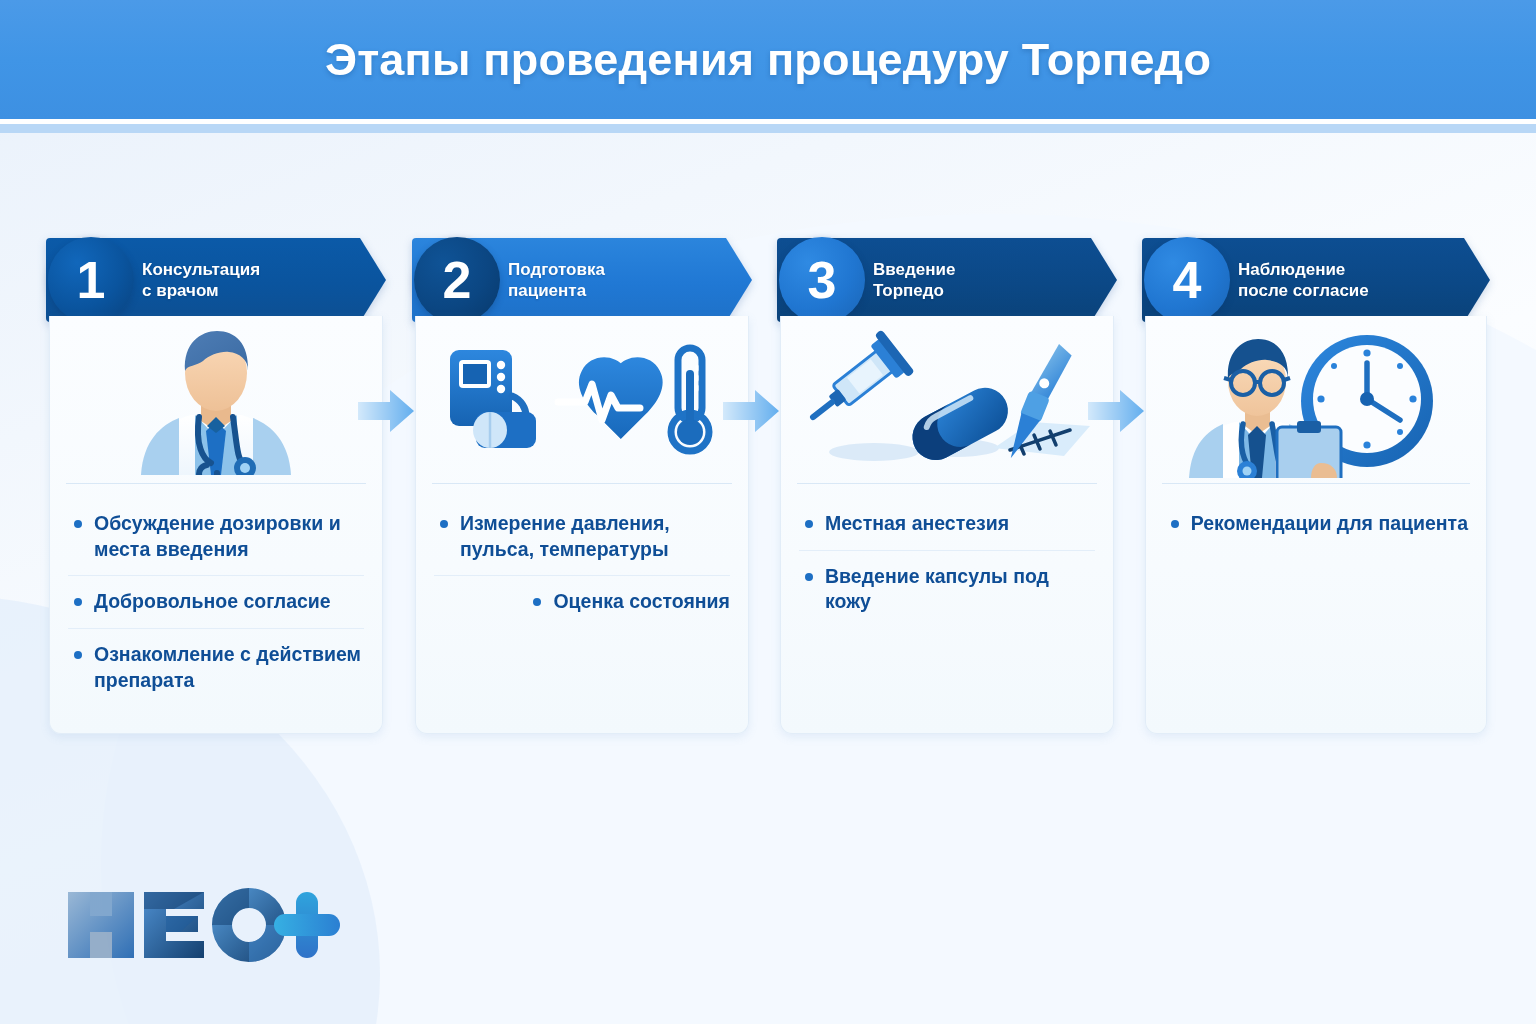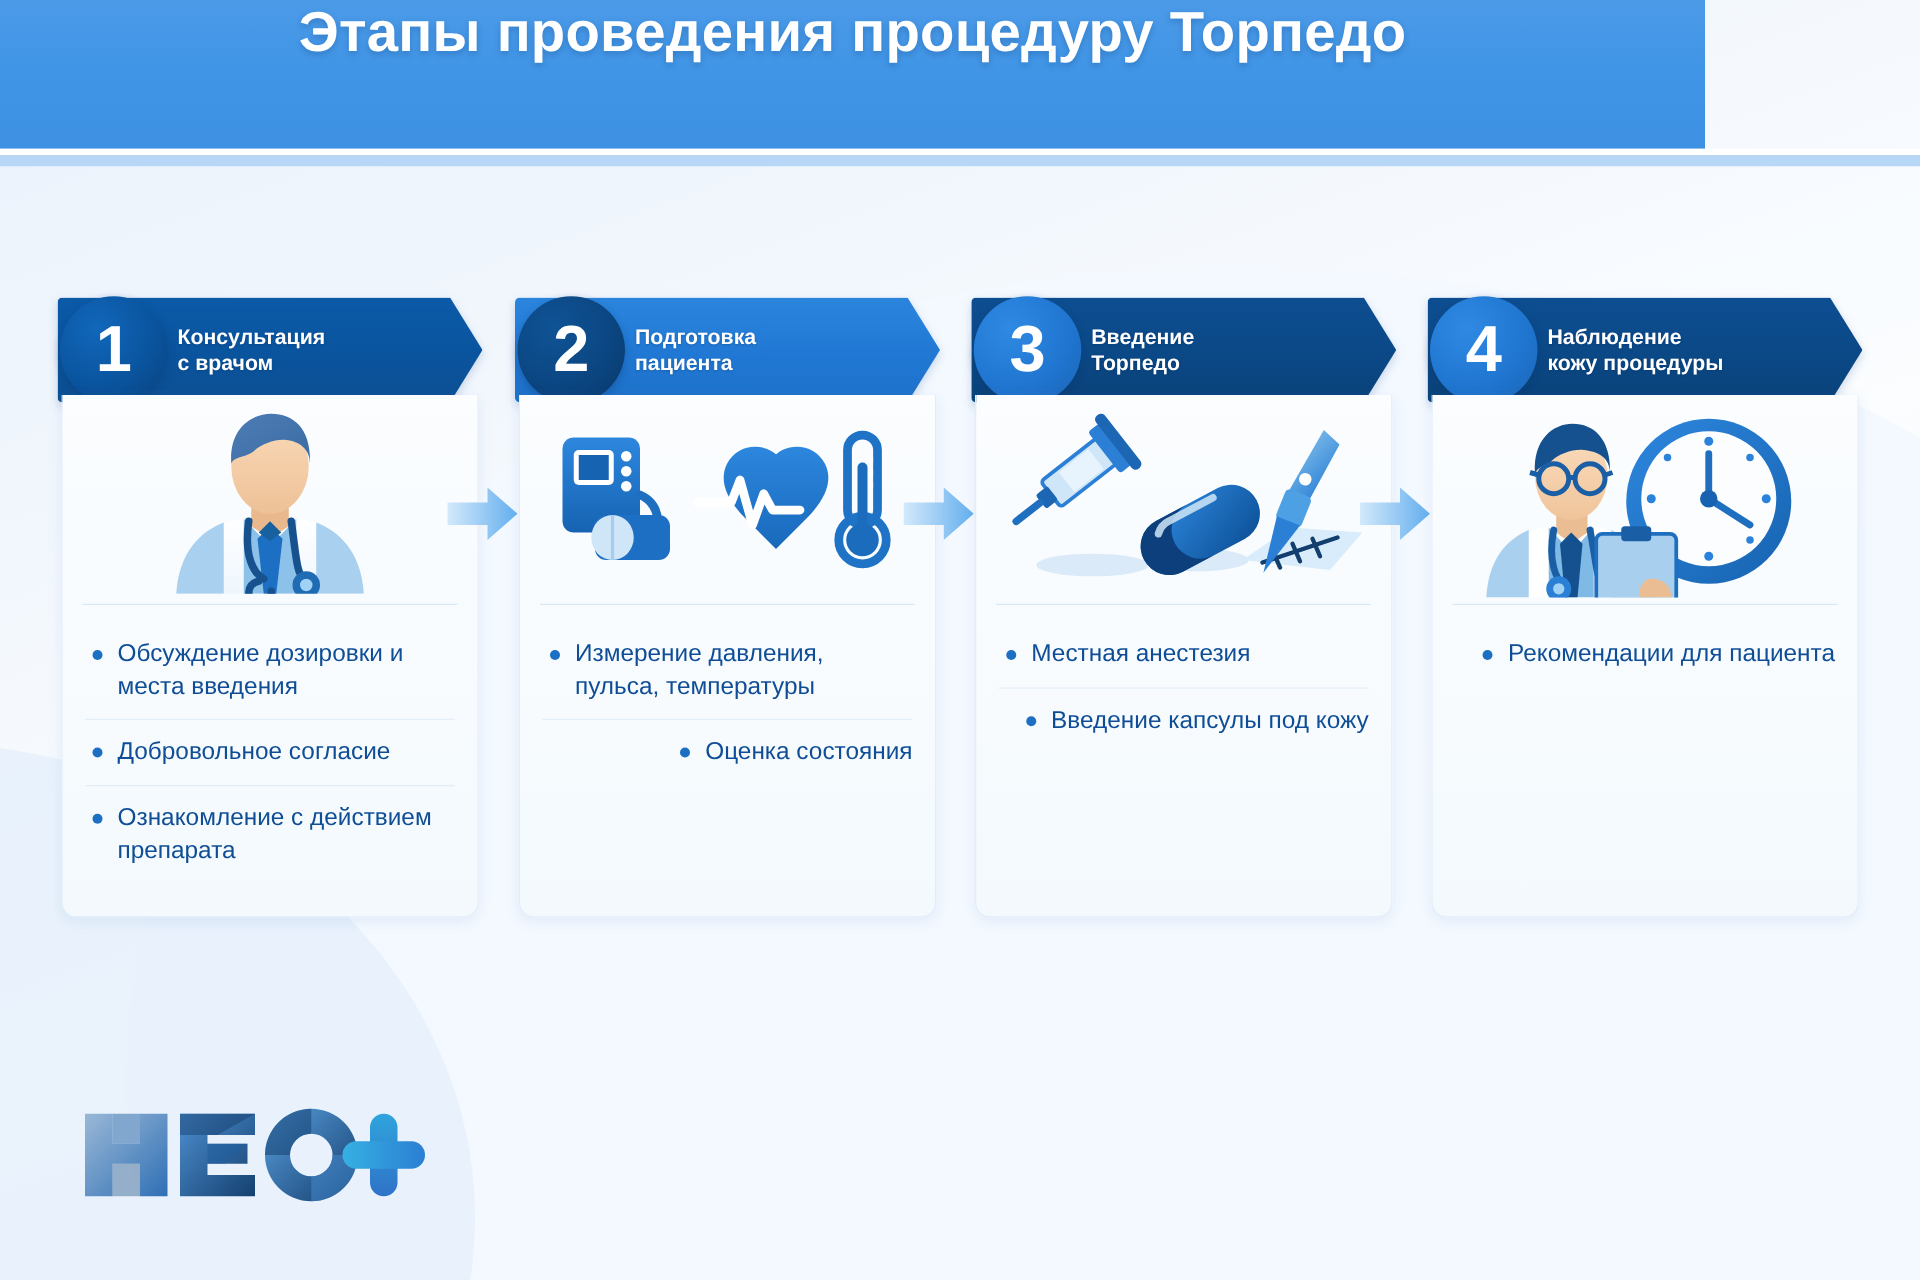"Этапы проведения процедуру Торпедо" .header { align-items: flex-start -> center; width: 1364px -> 1536px }
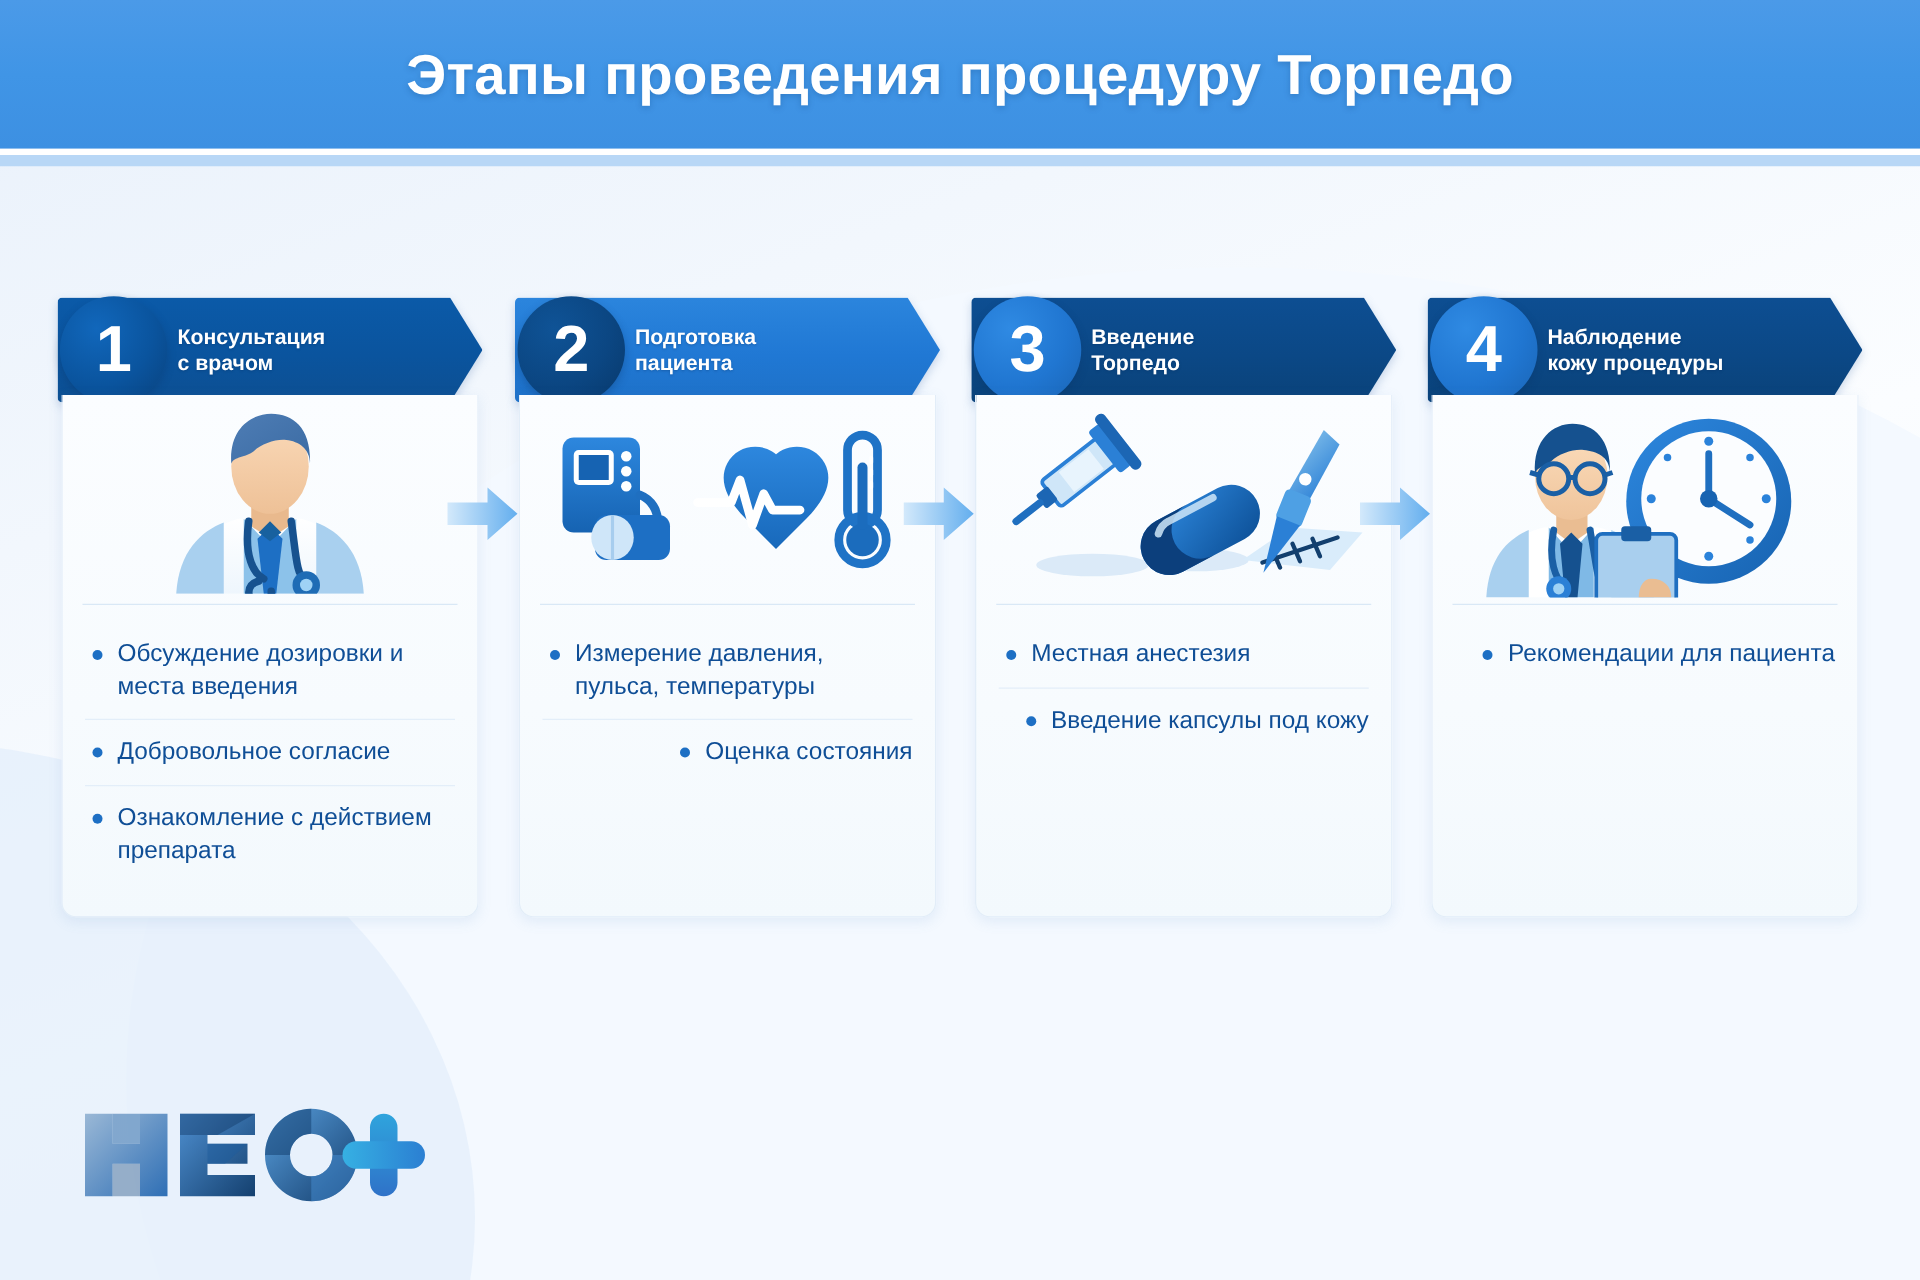"Наблюдение" div.step-title { text: кожу процедуры -> после согласие }
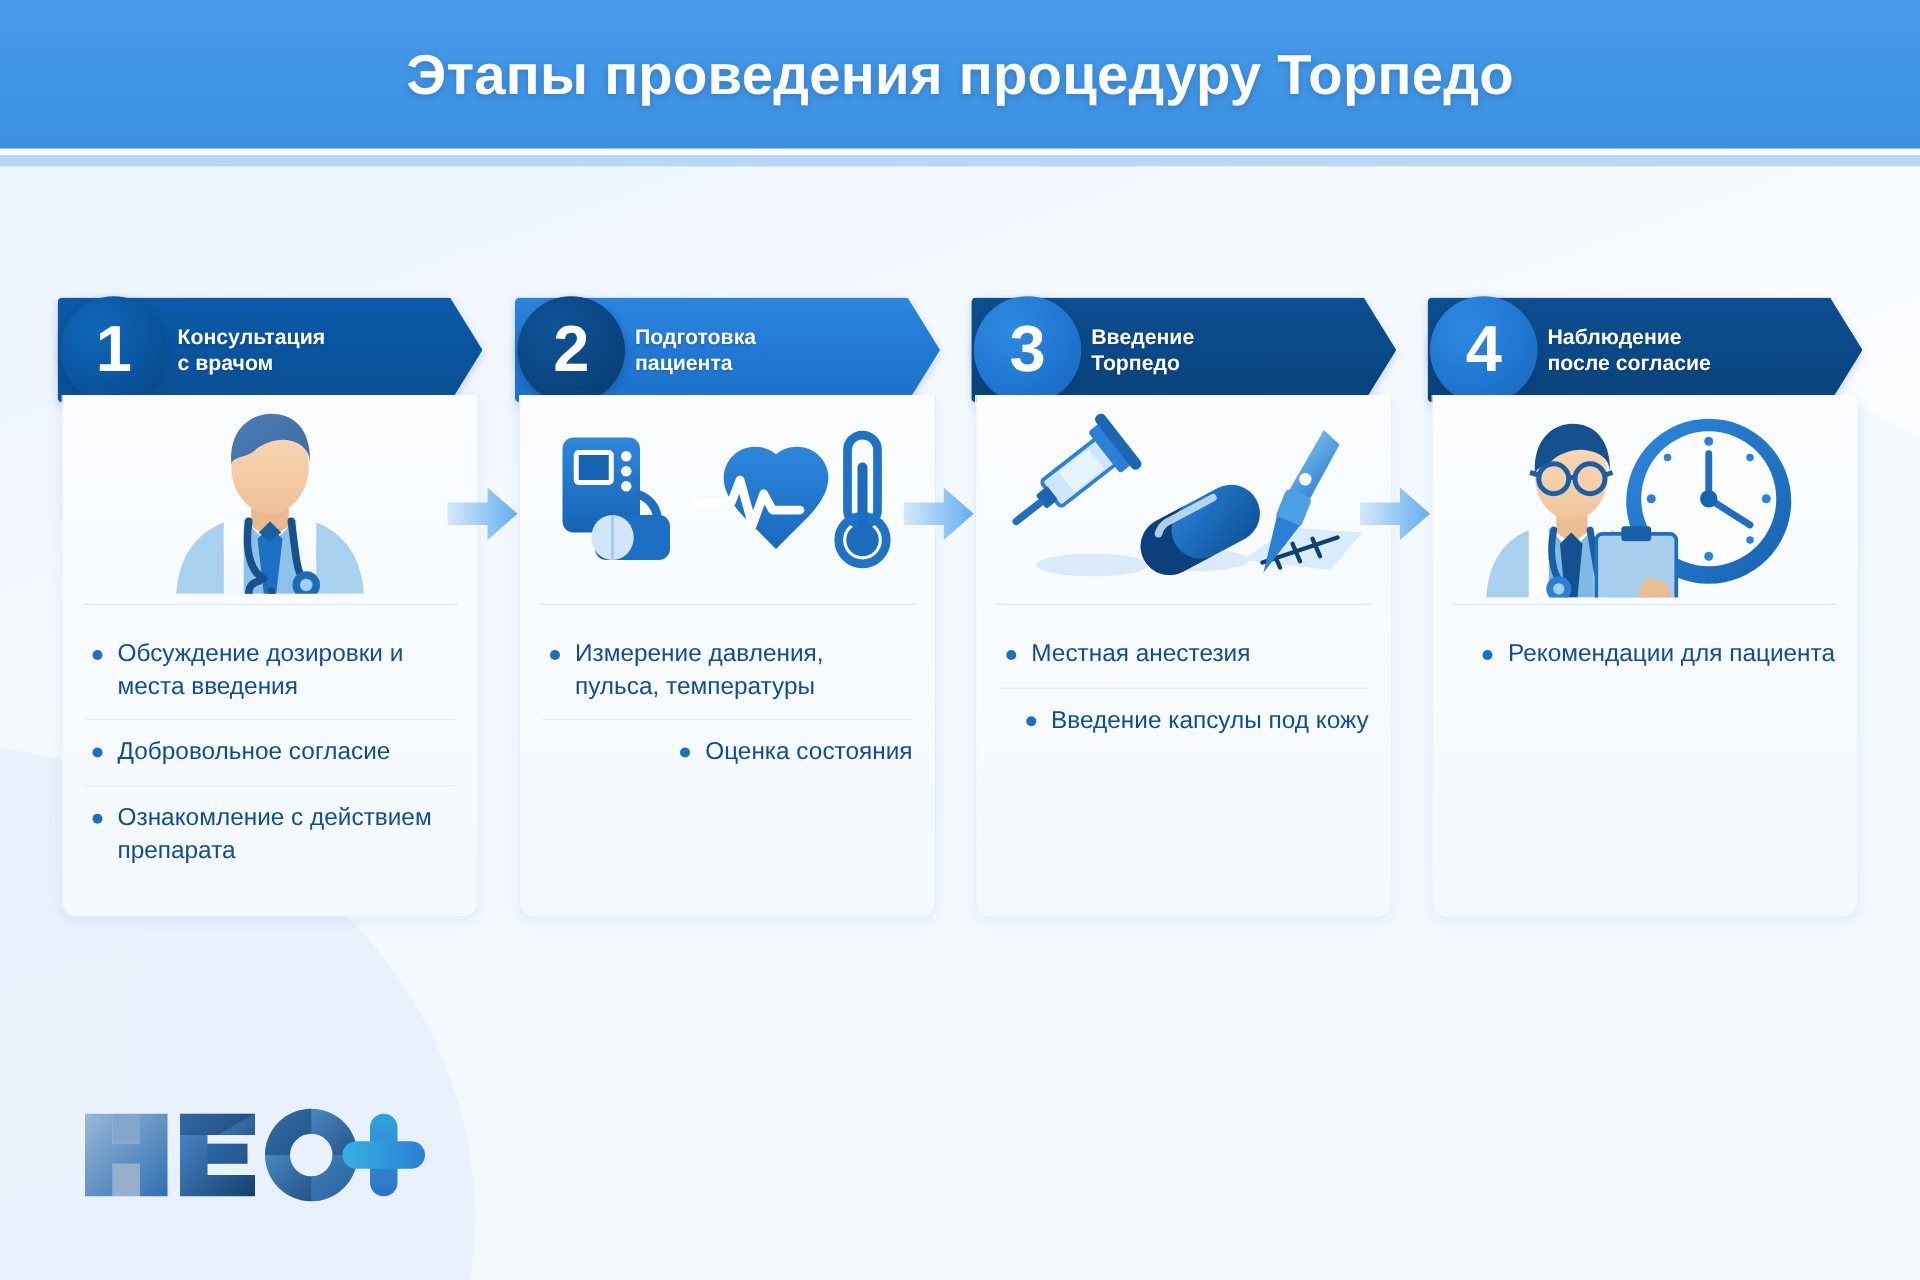"Обсуждение дозировки и места введения" .btext { font-weight: normal -> bold }
